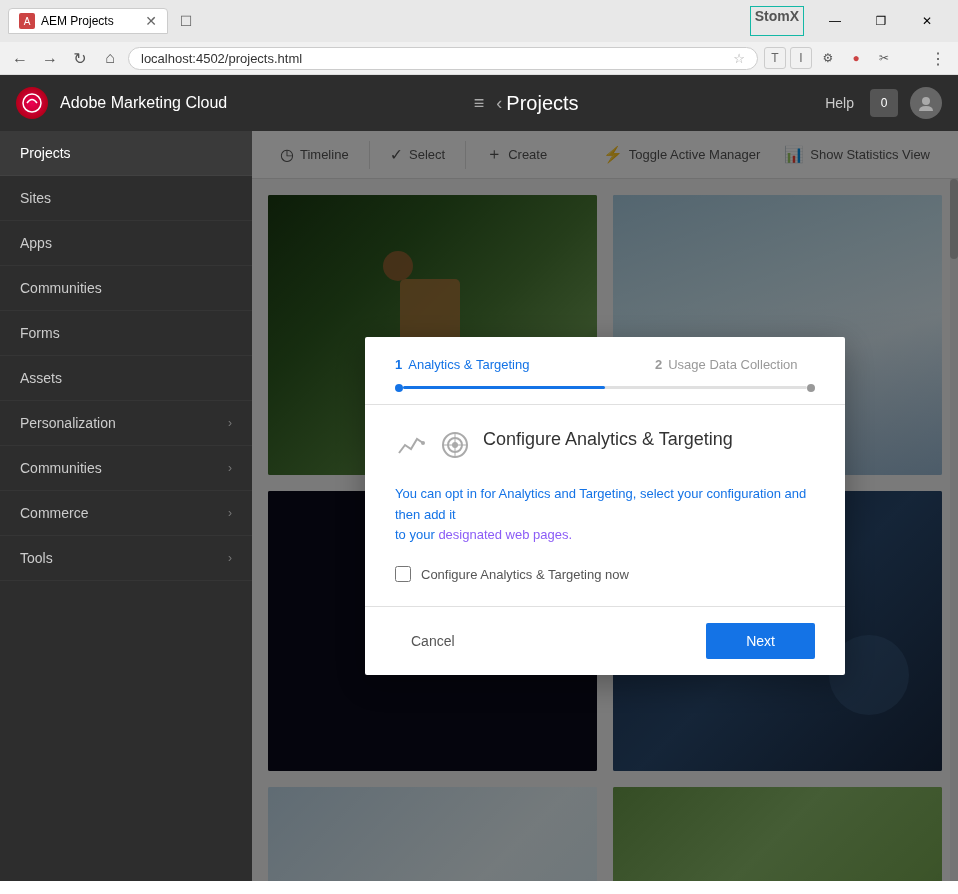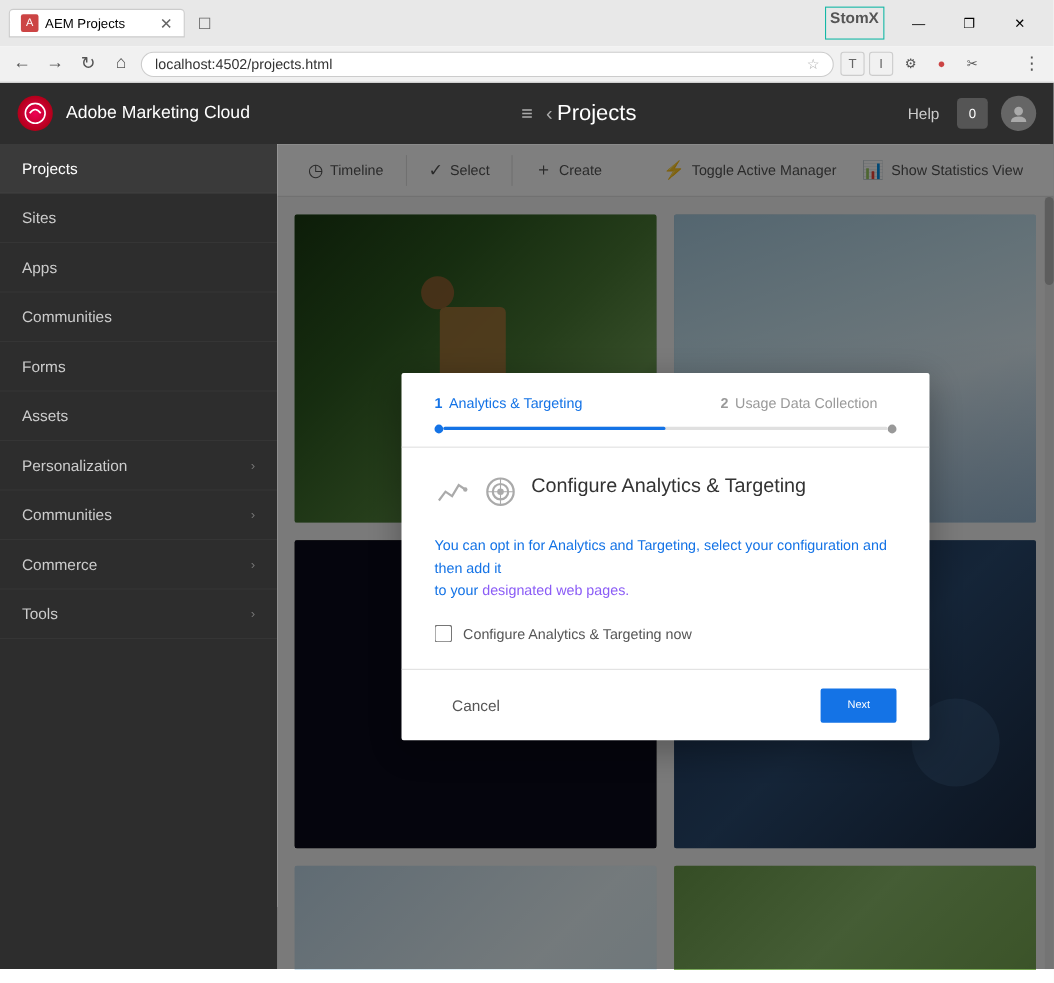"Next" .btn-next { font-size: 10px -> 14px; padding: 10px 24px -> 10px 40px }
